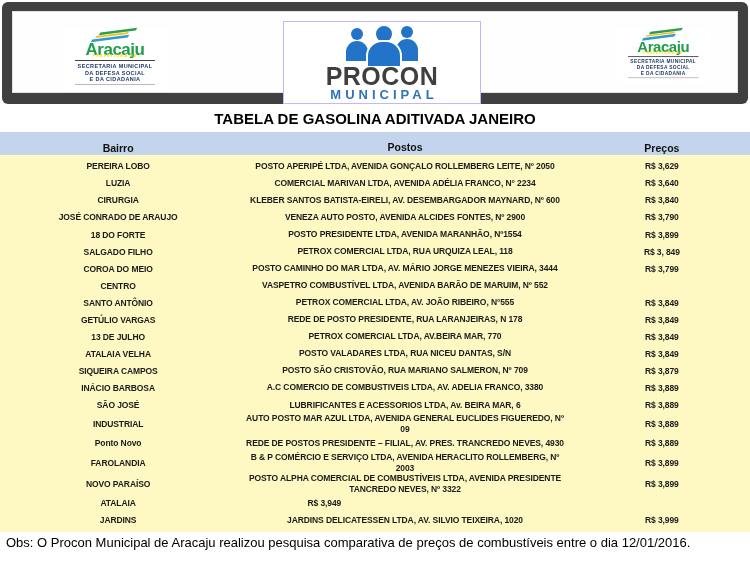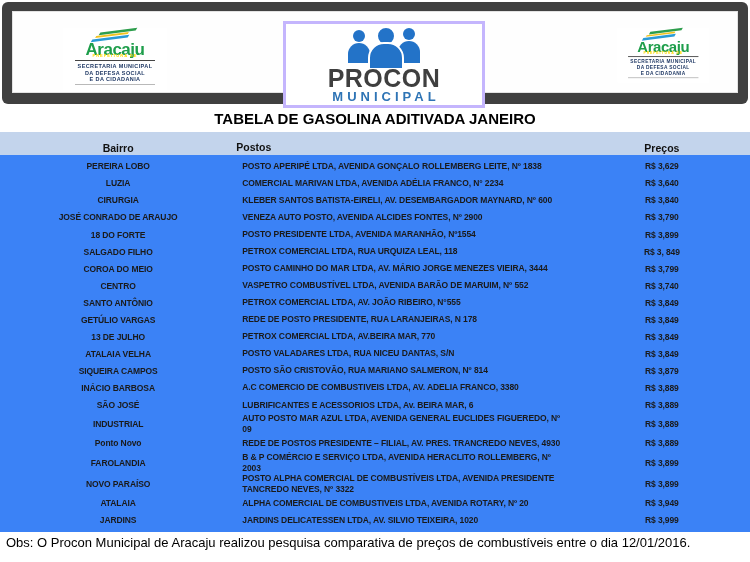"PROCON" .procon { border: 3px solid #c4b5fd -> 1px solid #c4b5fd }
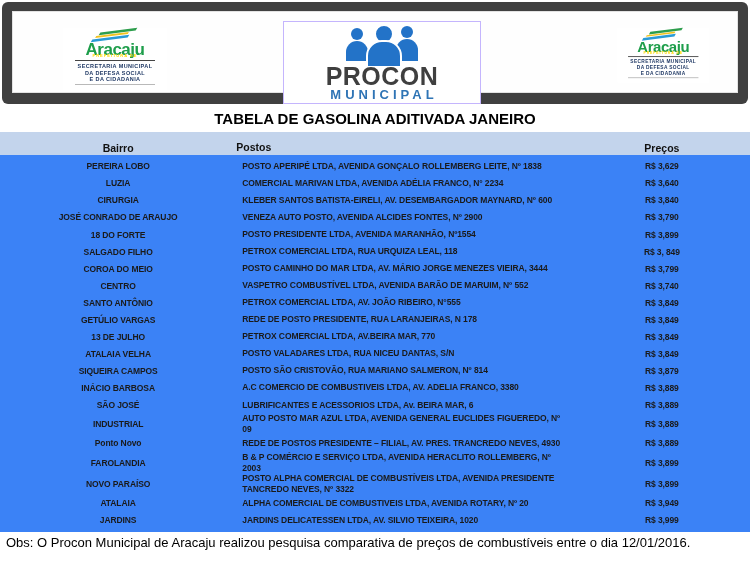"Postos" .c2 { text-align: left -> center }
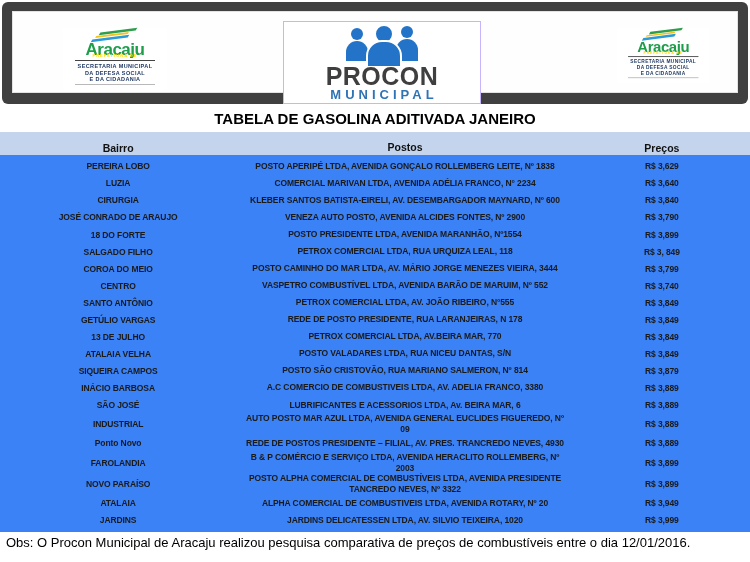"PEREIRA LOBO" .tbl-body { background: #3b82f6 -> #fef9c3 }
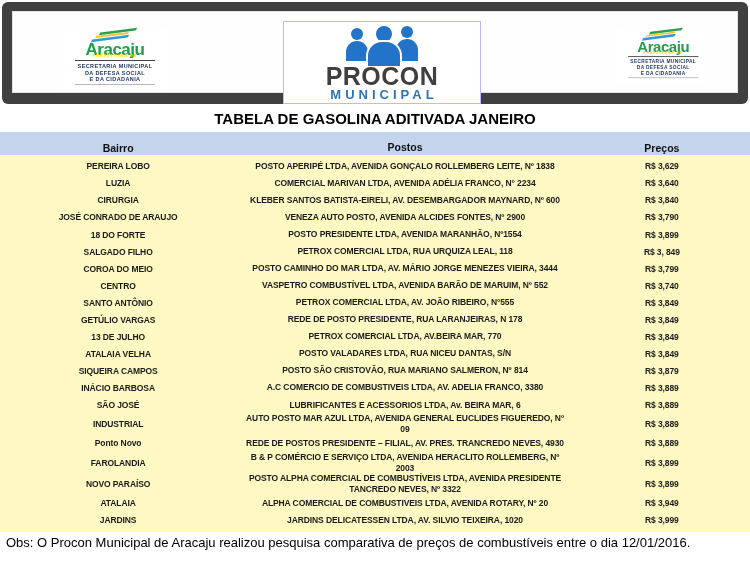"POSTO APERIPÉ LTDA, AVENIDA GONÇALO" div.c2 { text: 1838 -> 2050 }
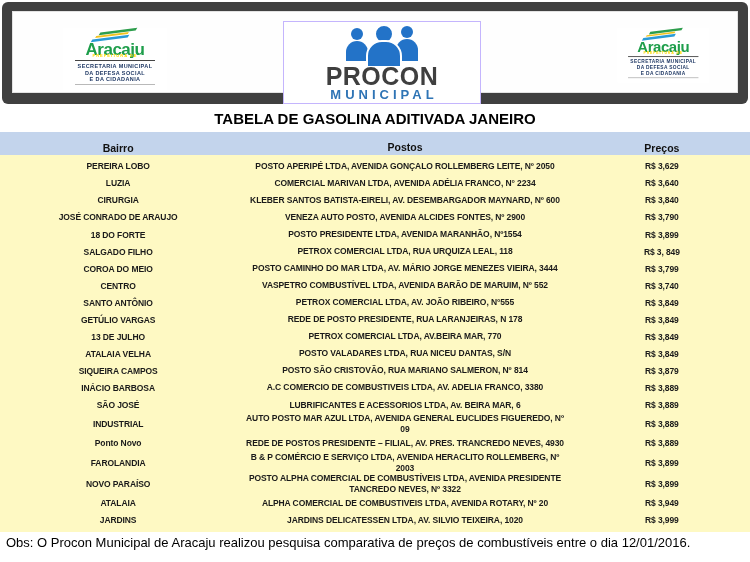"R$ 3,740" div.c3 { html: <div>R$ 3,740</div> -> none }
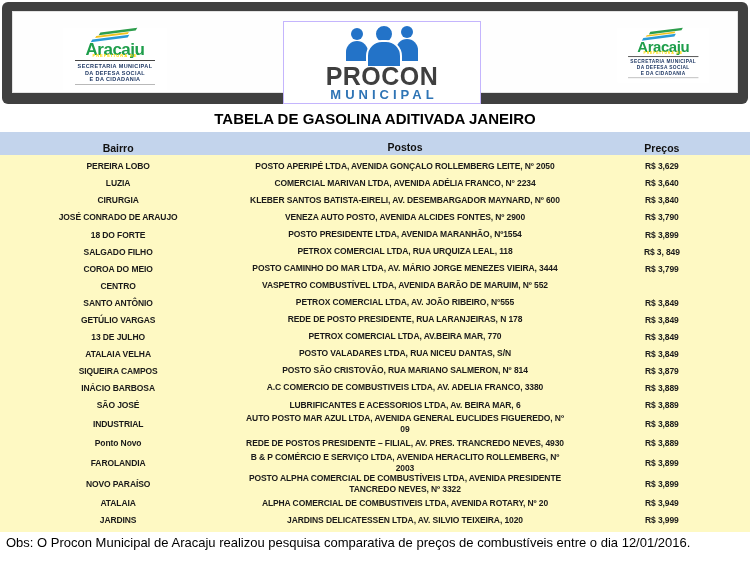"POSTO SÃO CRISTOVÃO, RUA MARIANO" div.c2 { text: 814 -> 709 }
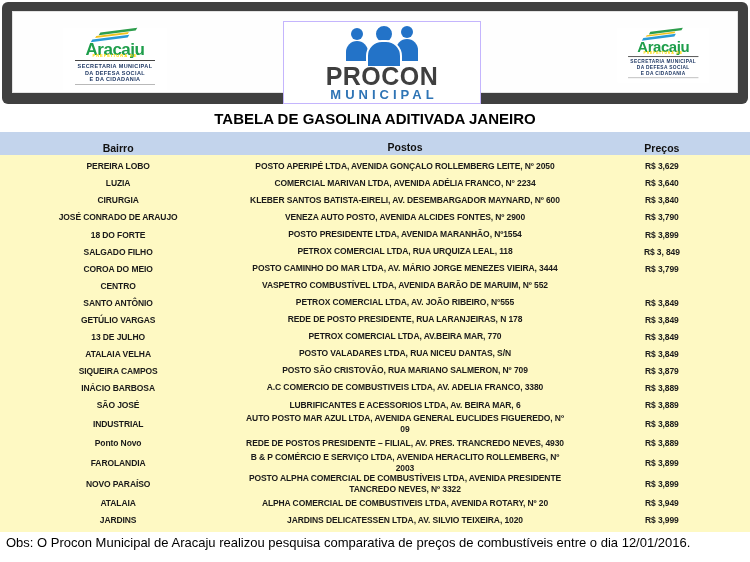"ALPHA COMERCIAL DE COMBUSTIVEIS LTDA," div.c2 { html: <div>ALPHA COMERCIAL DE COMBUSTIVEIS LTDA, AVENIDA ROTARY, Nº 20</div> -> none }
